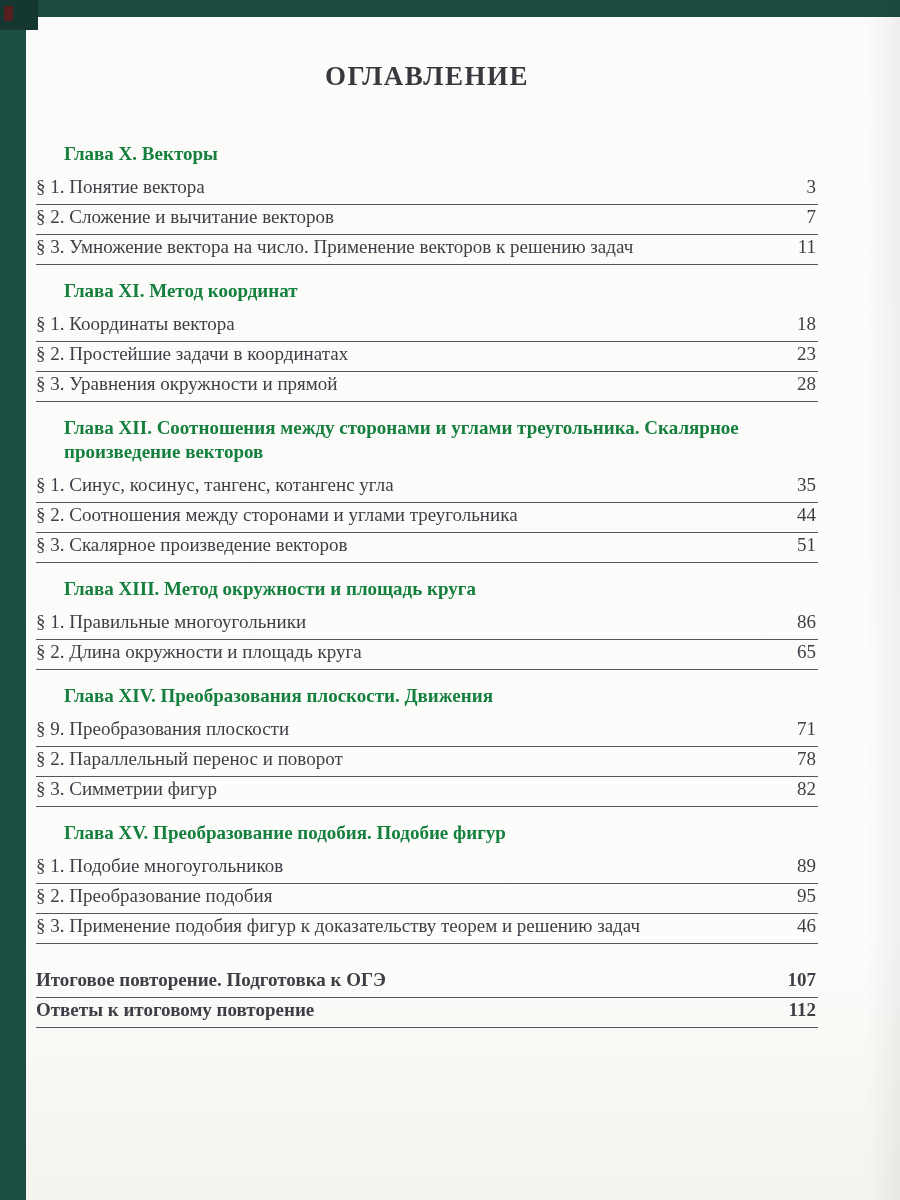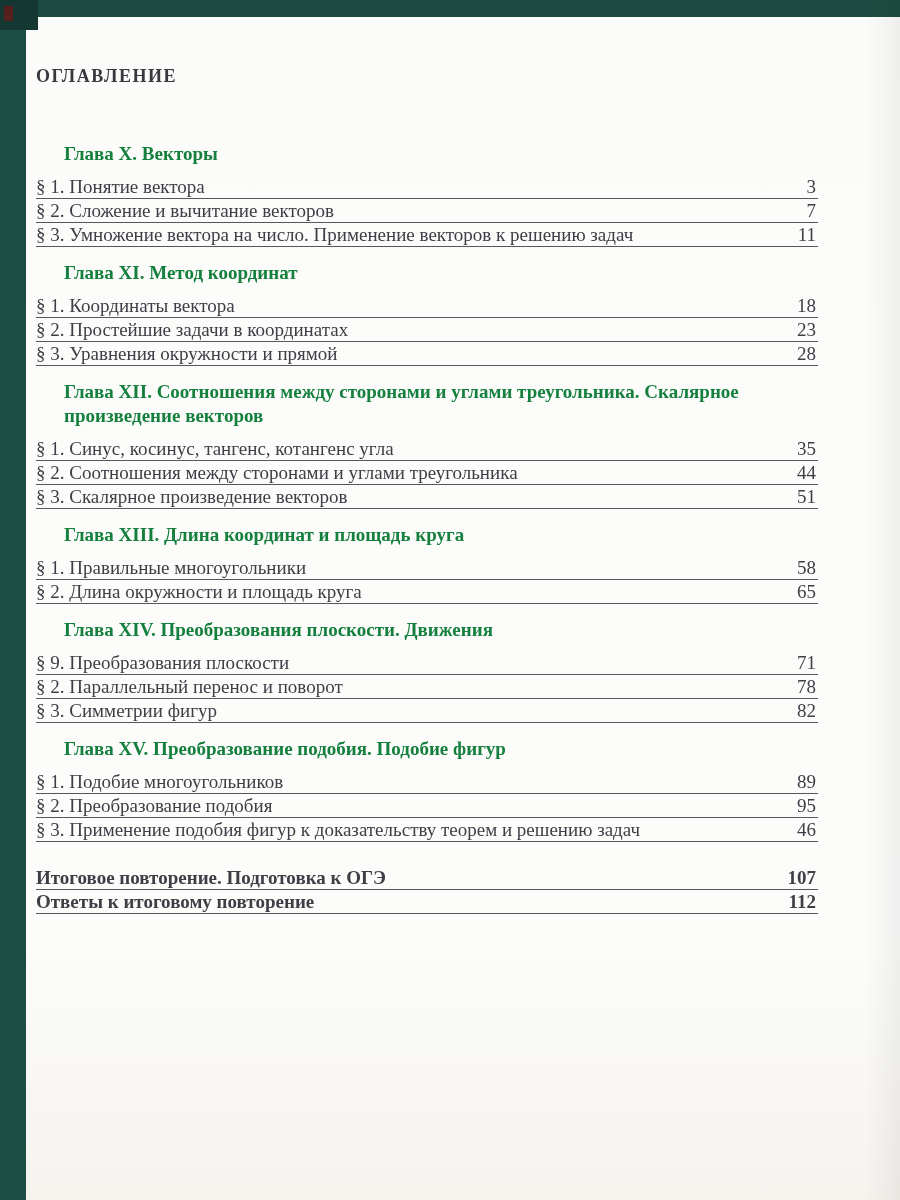"ОГЛАВЛЕНИЕ" .title { font-size: 18px -> 27px; text-align: left -> center }
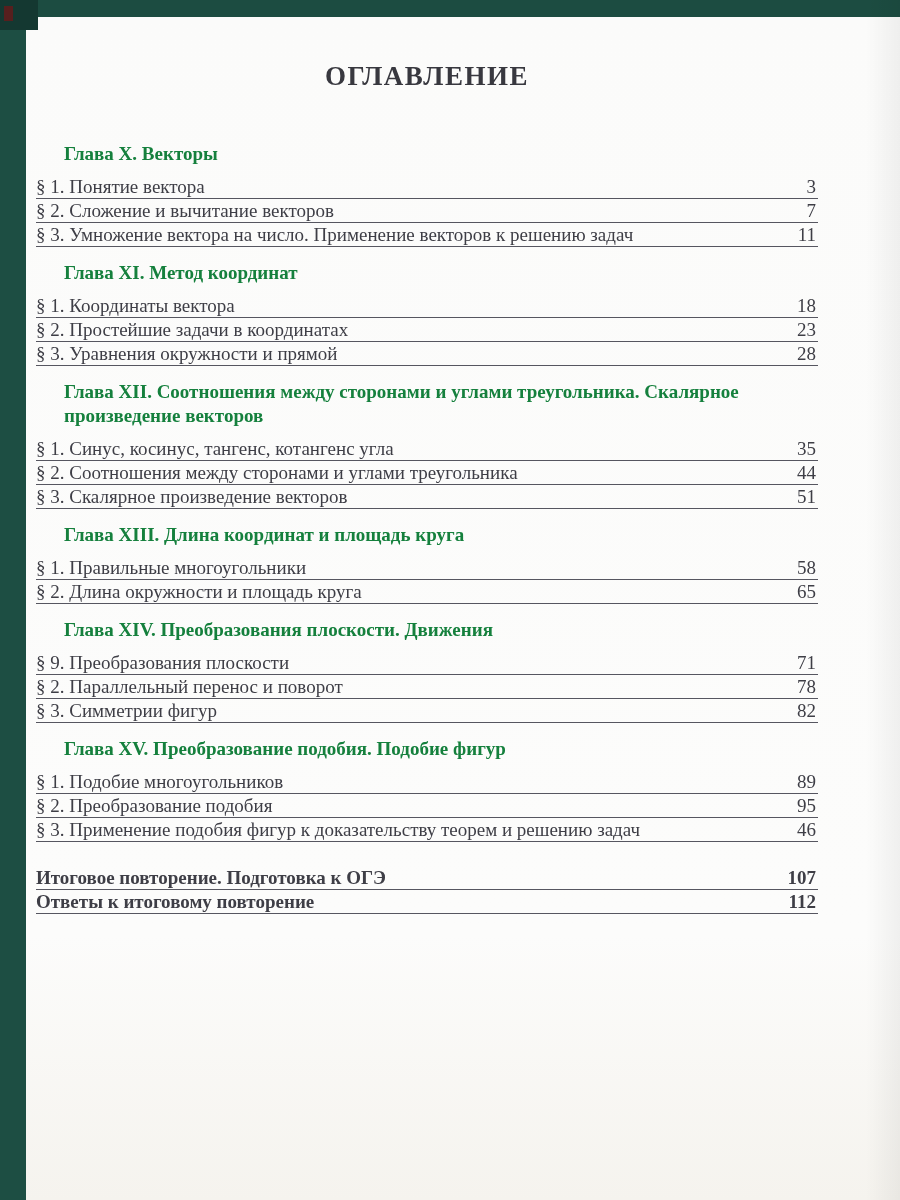"§ 1. Понятие вектора" .entry { padding: 0 2px 1px 0 -> 0 2px 7px 0 }
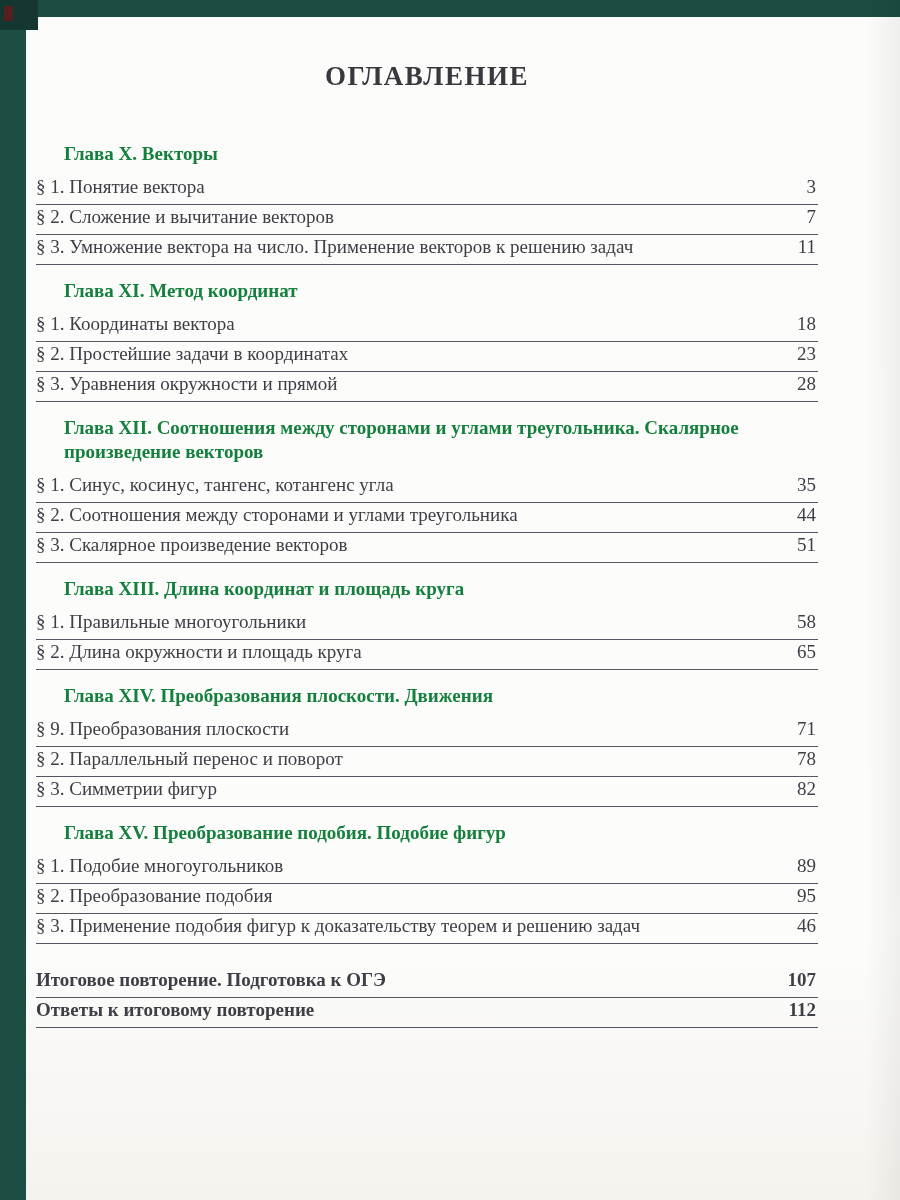"Глава XIII. Длина координат и" div.heading { text: Длина координат -> Метод окружности }
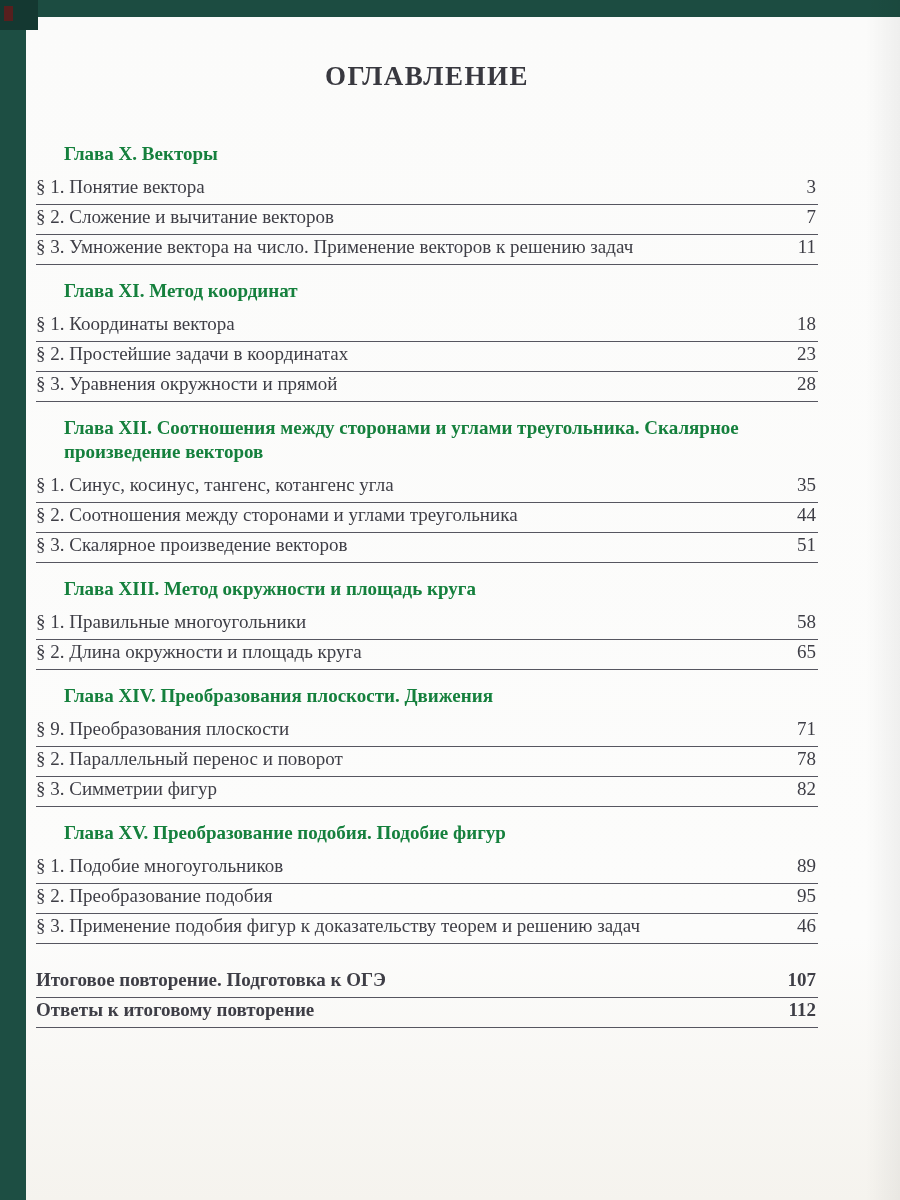"58" span.num { text: 58 -> 86 }
